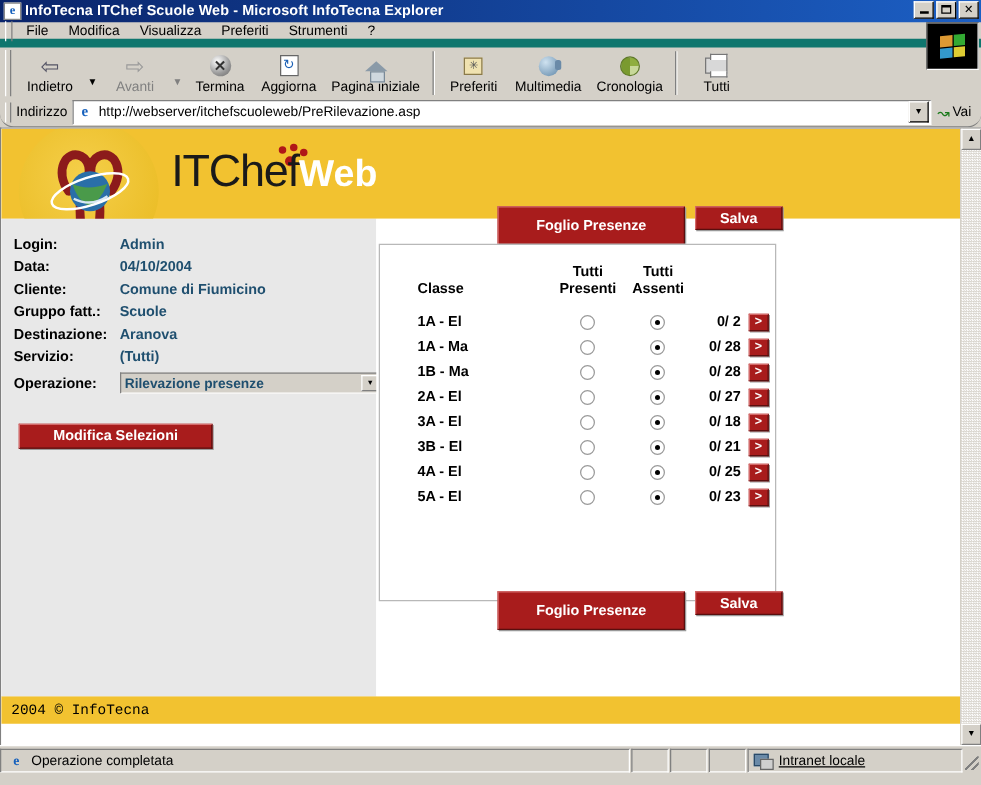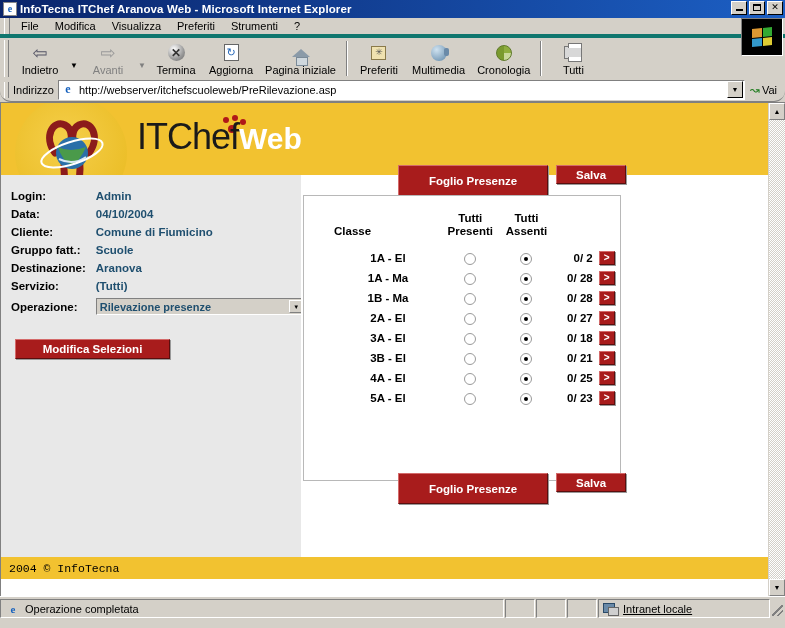"InfoTecna ITChef Aranova Web -" div.titlebar-text { text: Aranova Web - Microsoft Internet -> Scuole Web - Microsoft InfoTecna }
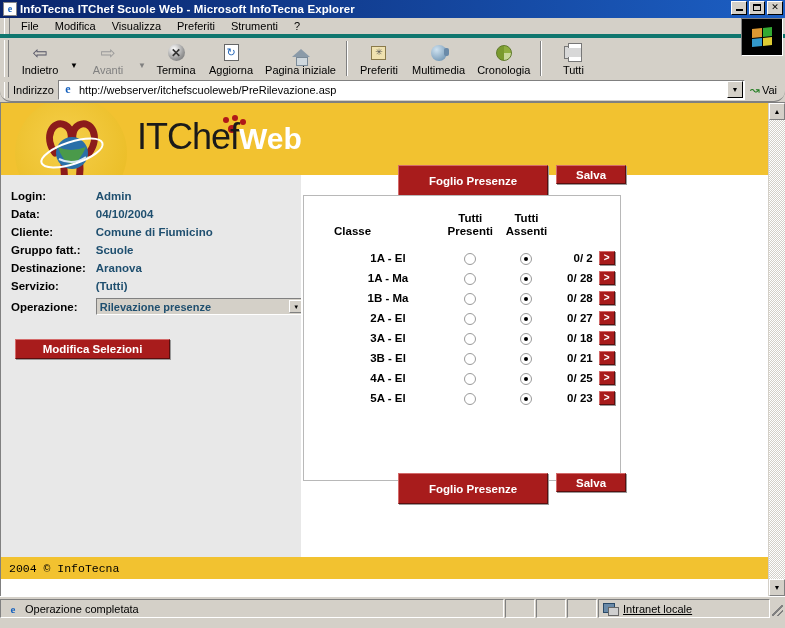"File" .menubar { border-bottom: 4px solid #0f766e -> 7px solid #0f766e }
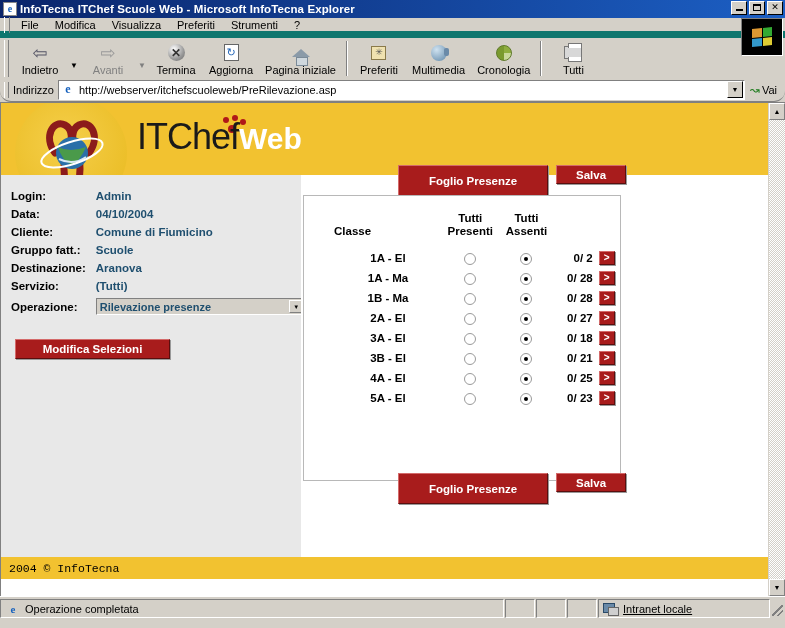"1A - El" .td-classe { text-align: center -> left }
